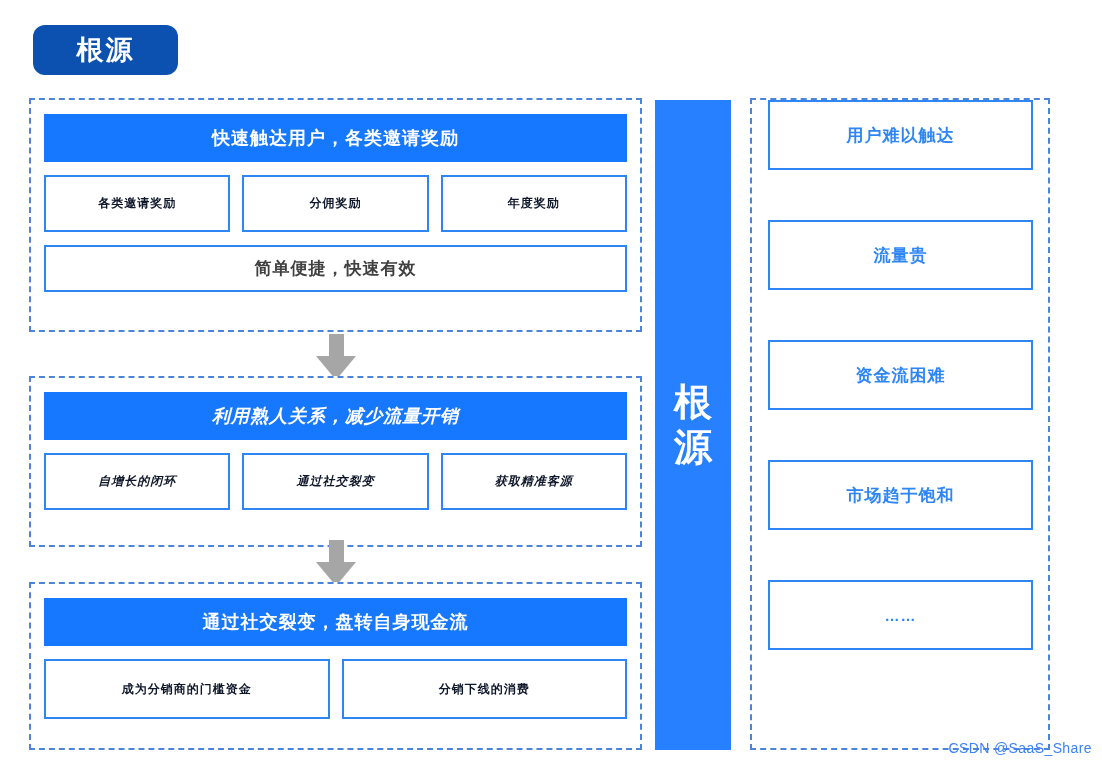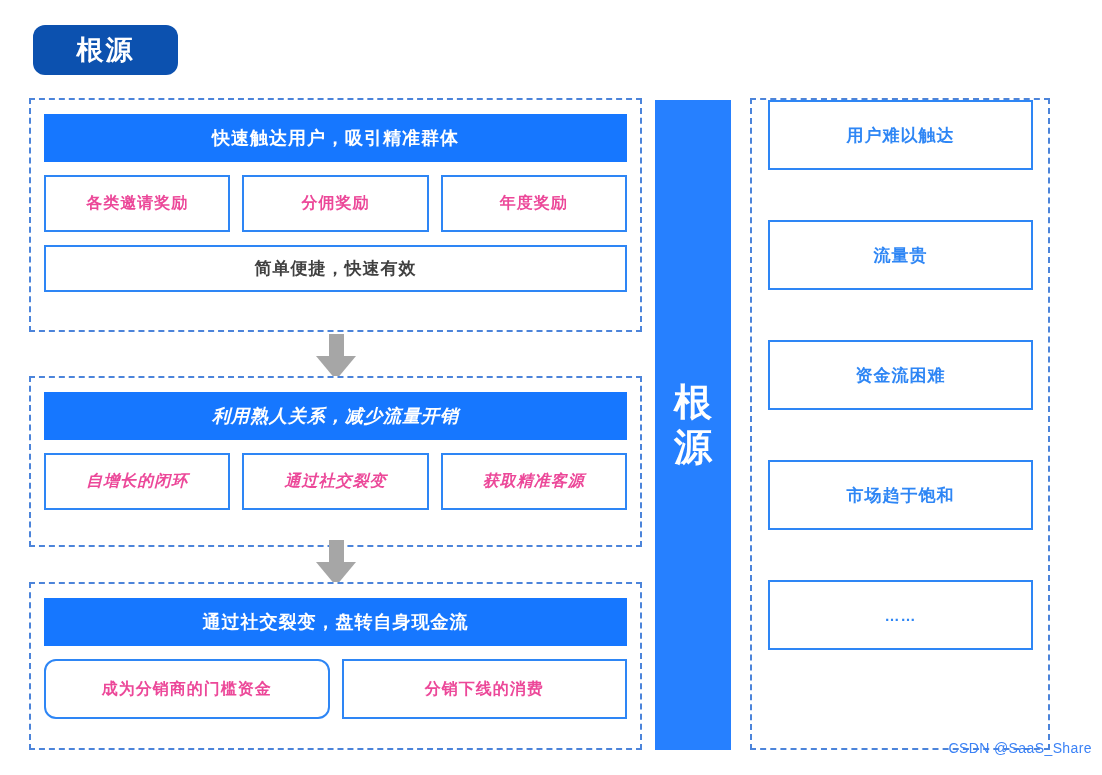"快速触达用户，吸引精准群体" div.group-header { text: 吸引精准群体 -> 各类邀请奖励 }
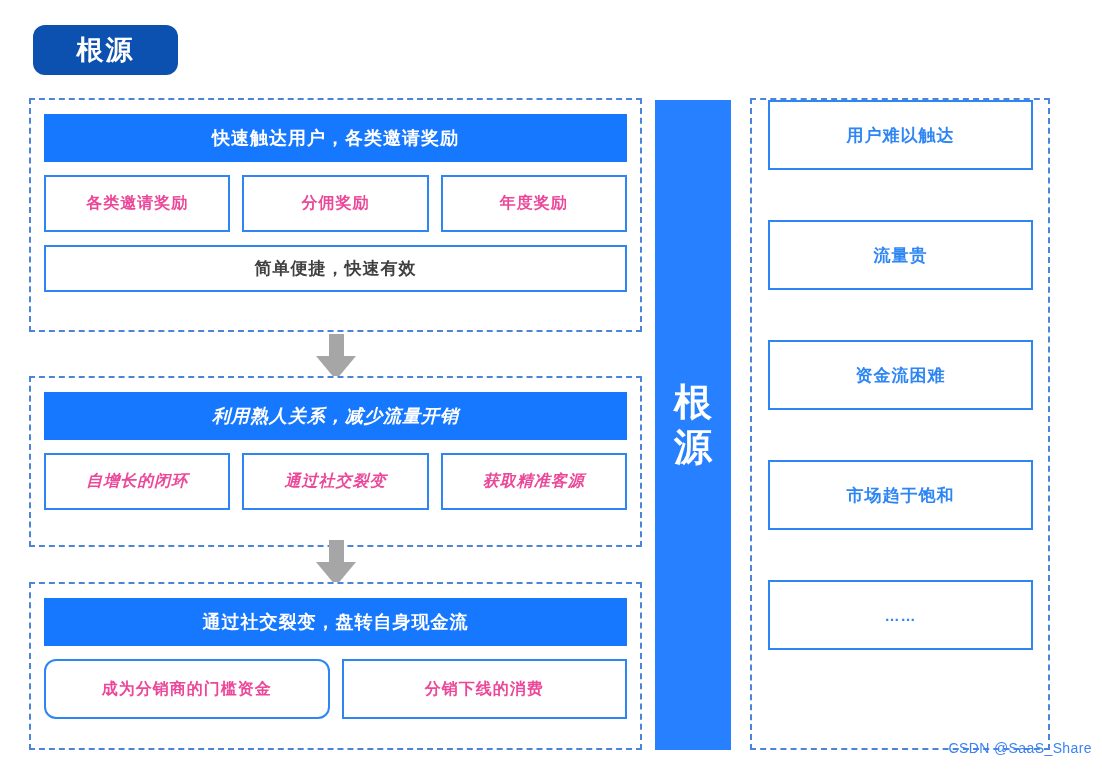"各类邀请奖励" .sub-box { color: #ec4899 -> #0f172a; font-size: 16px -> 12px }
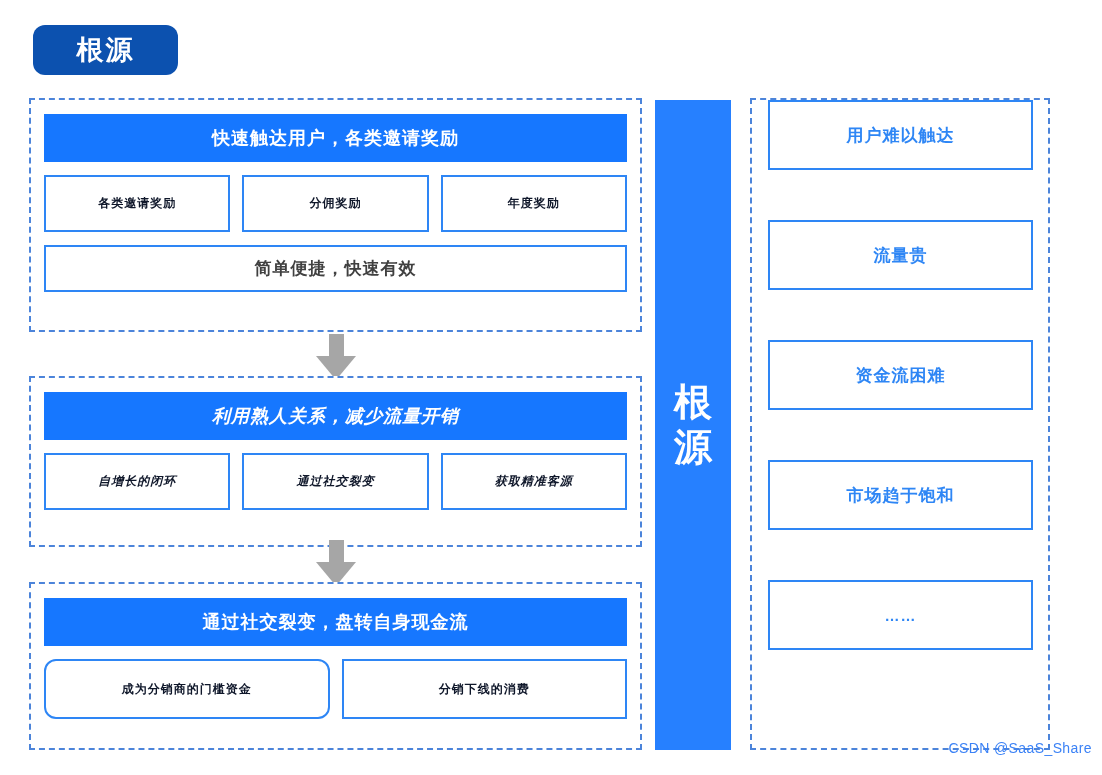"成为分销商的门槛资金" div.sub-box { border-radius: 12px -> none }
